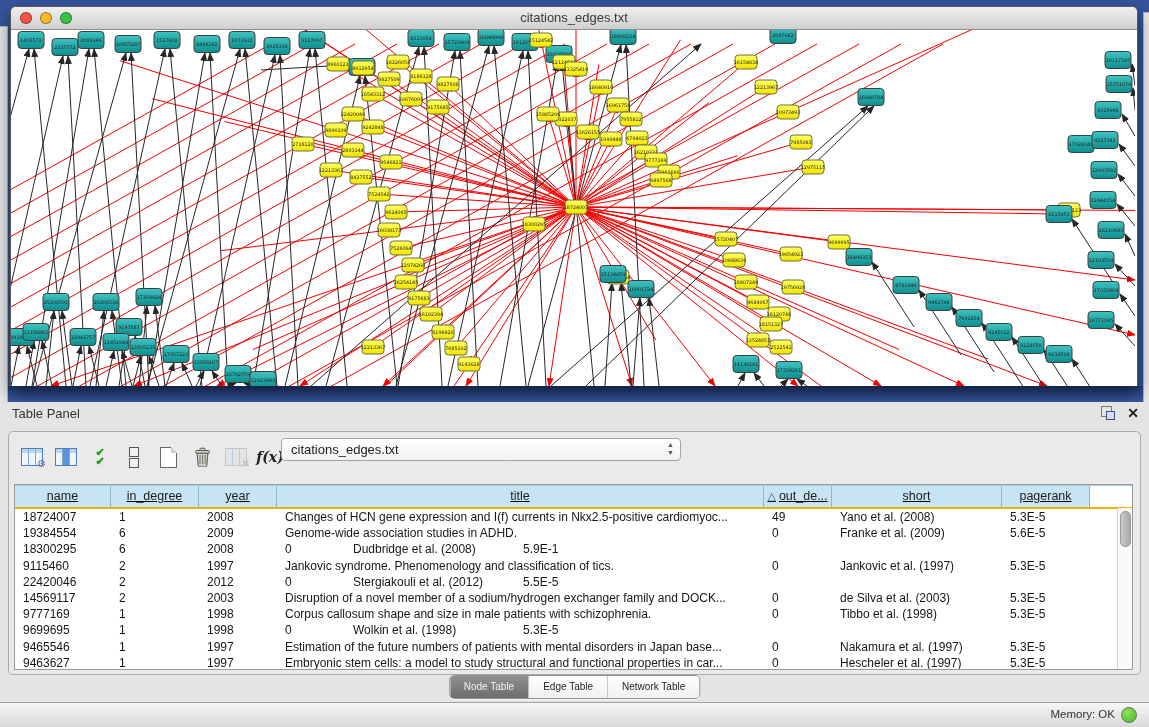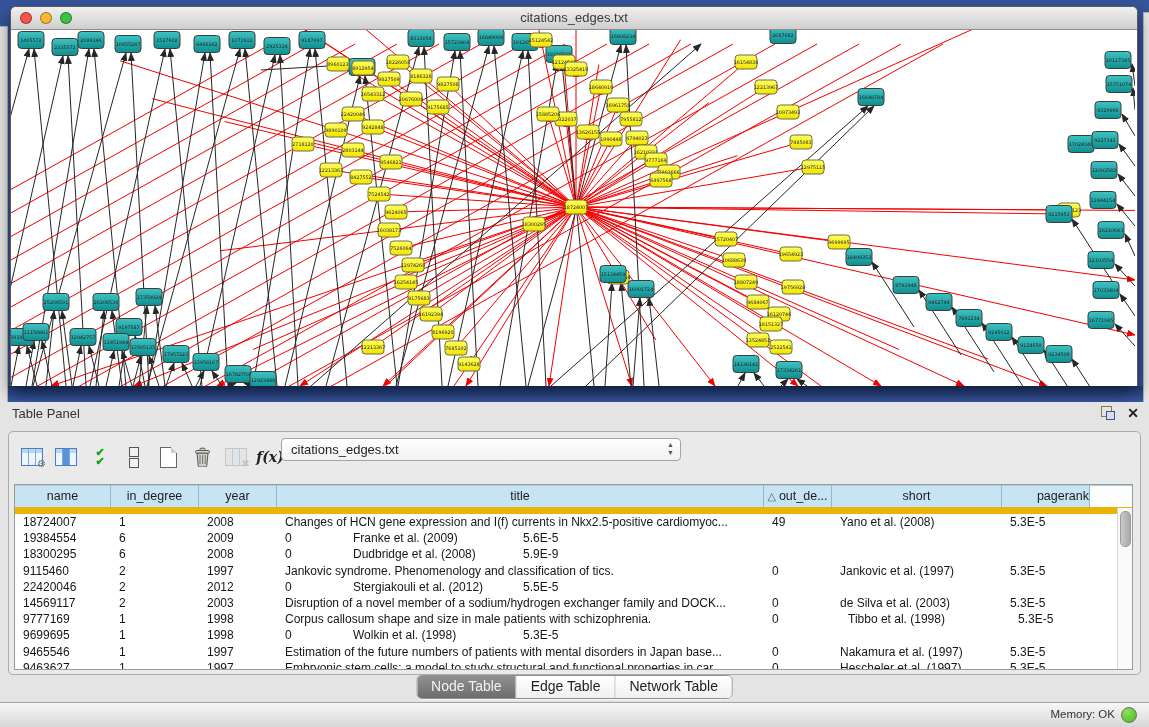"name" .thead { border-bottom: 7px solid #eab308 -> 2px solid #eab308; text-decoration: none -> underline }
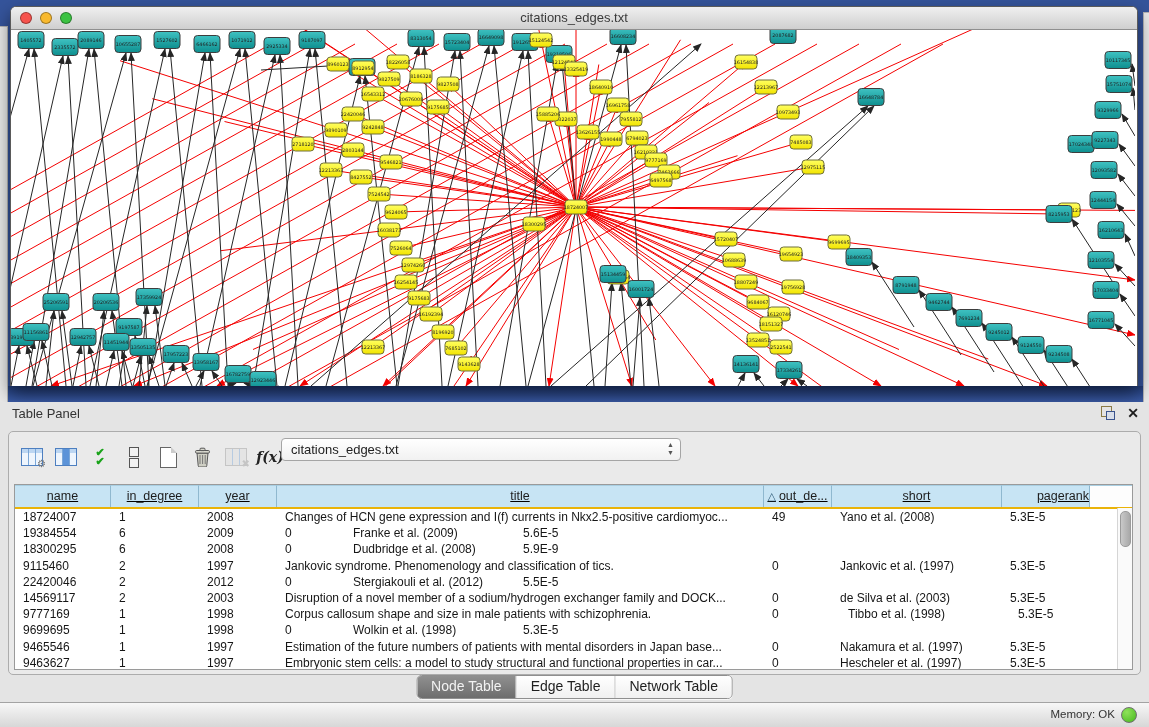"pagerank" div.th { text-align: right -> none }
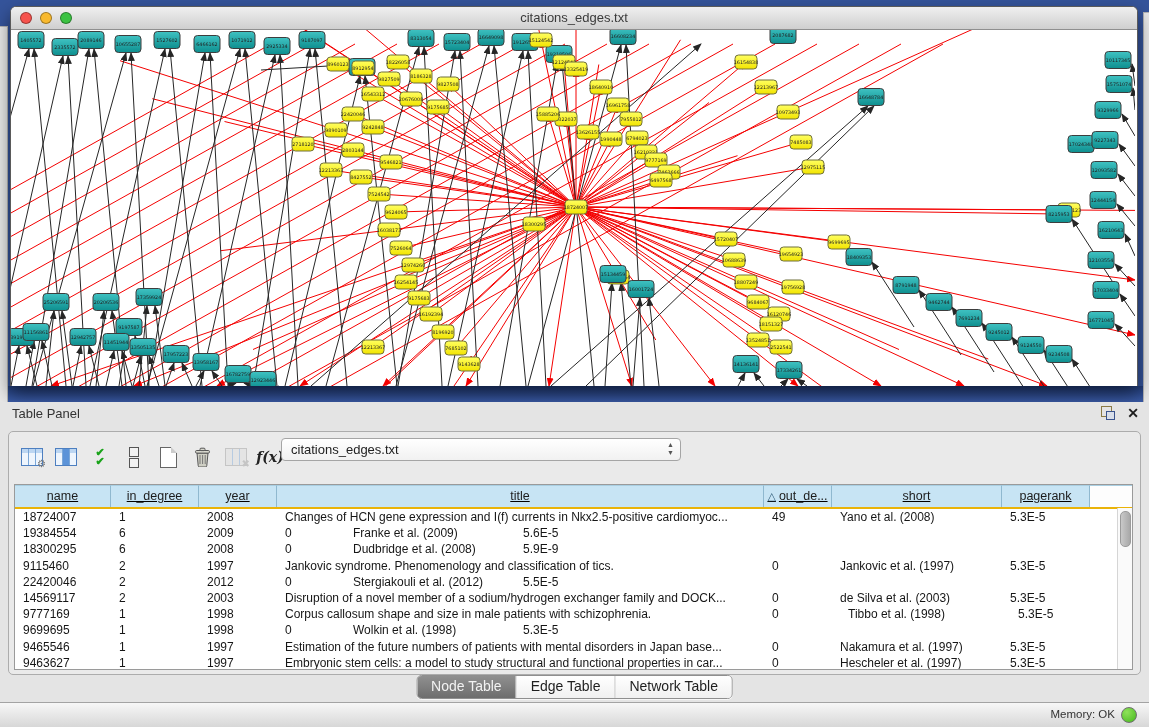"Genome-wide association studies in ADHD." div.td { html: none -> <div>Genome-wide association studies in ADHD.</div> }
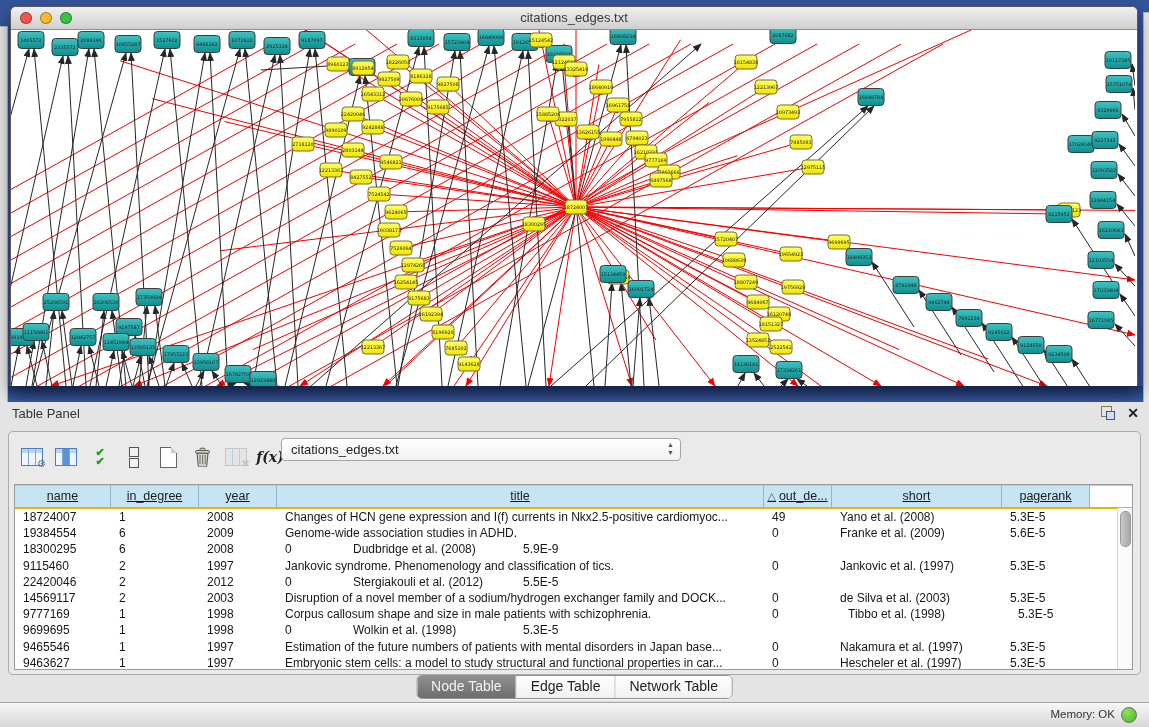"5.9E-9" div.td { text: 5.9E-9 -> 5.9E-1 }
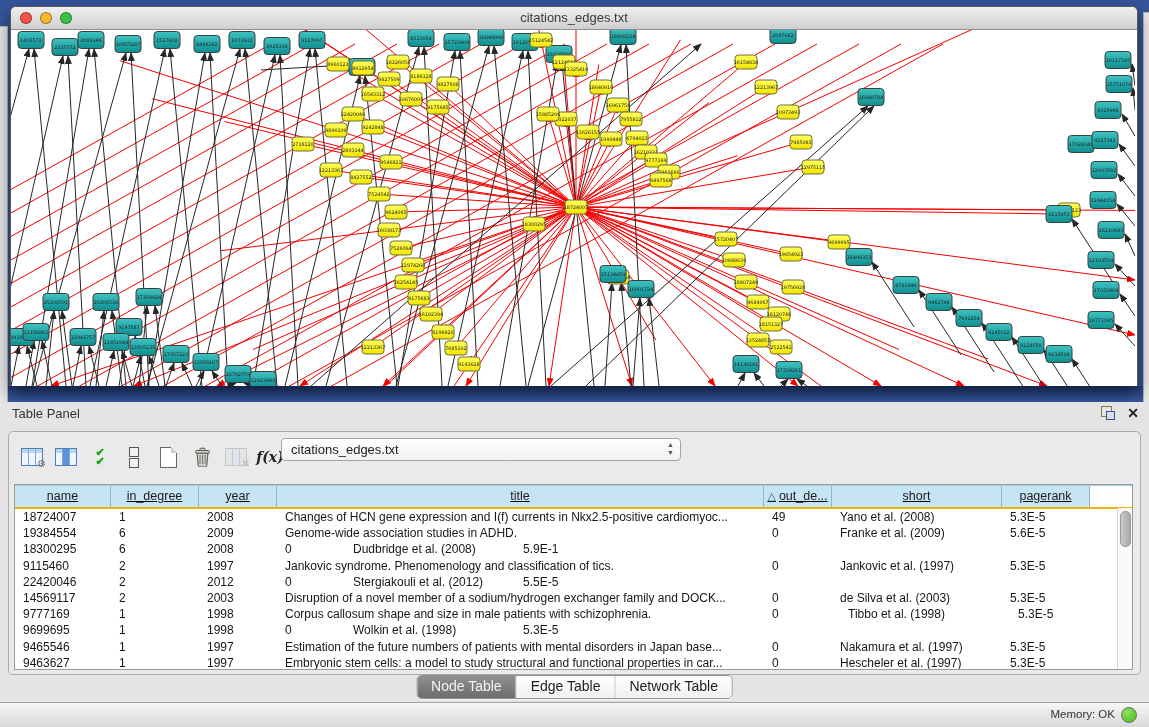"Tibbo et al. (1998)" div.td { margin-left: 8px -> none }
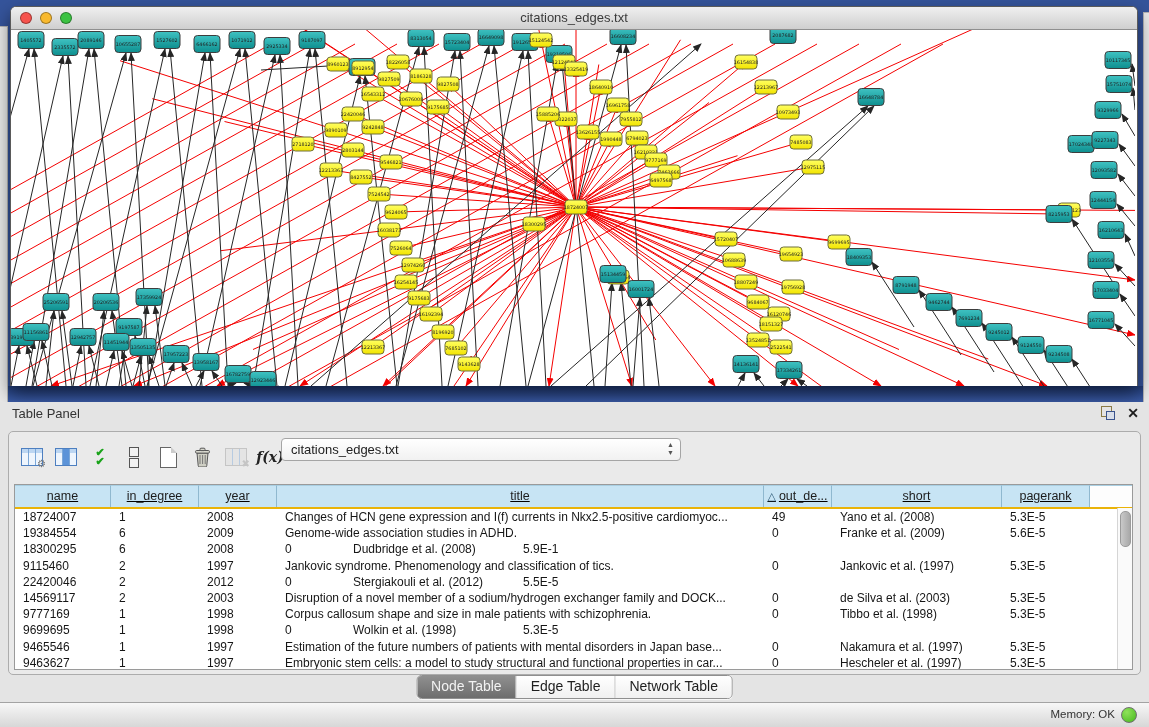"Node Table" .tab { font-size: 14px -> 10px }
